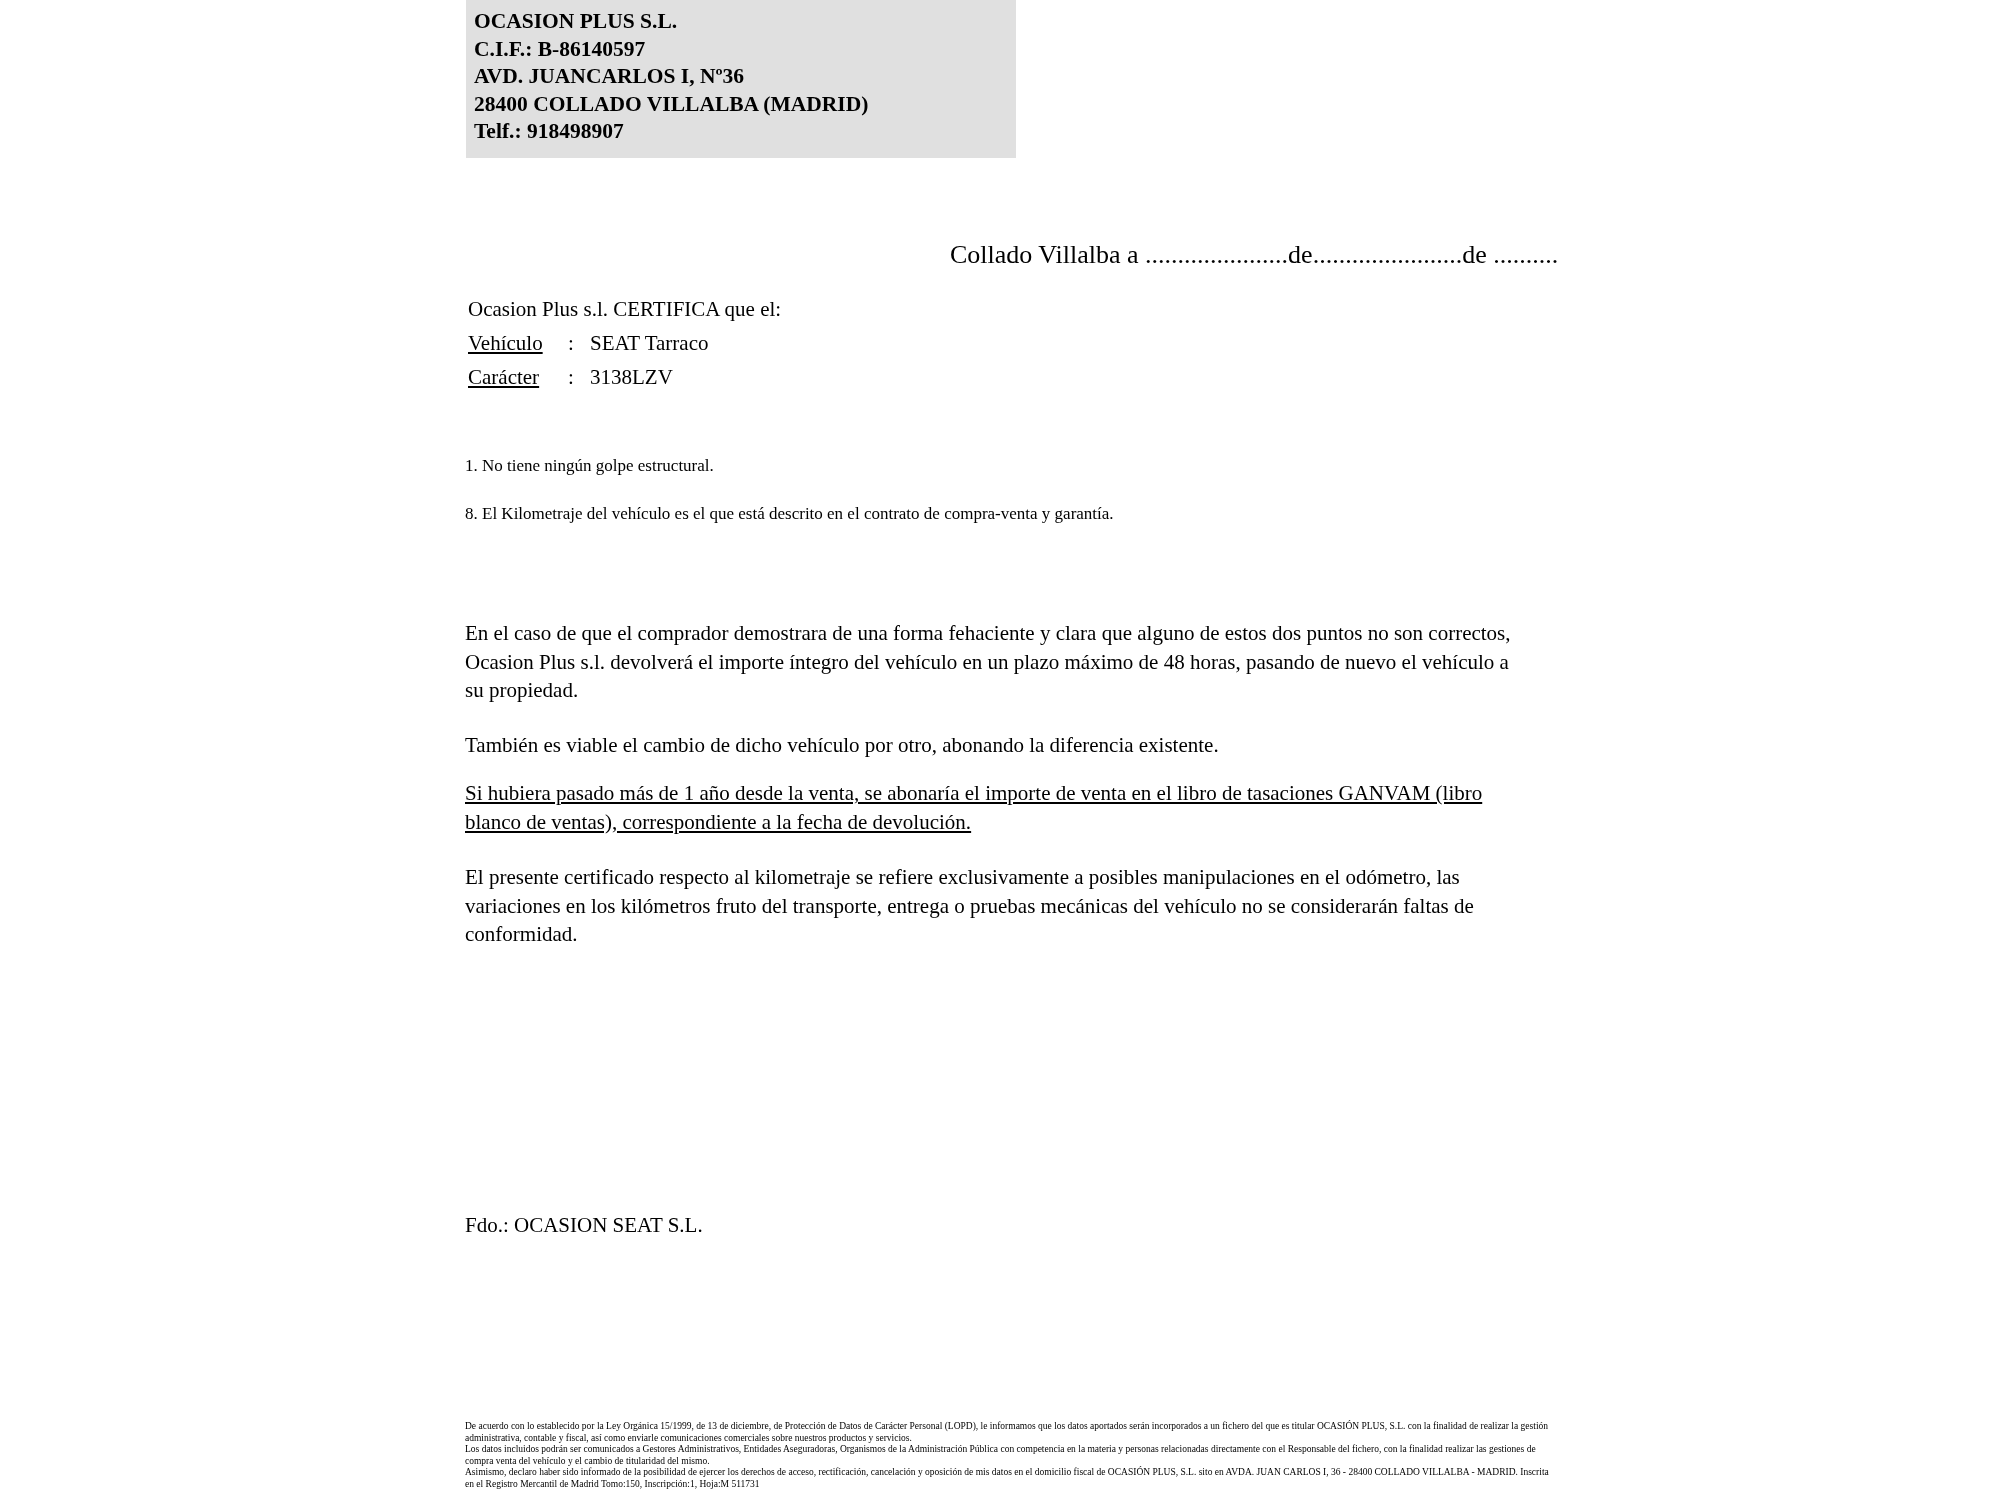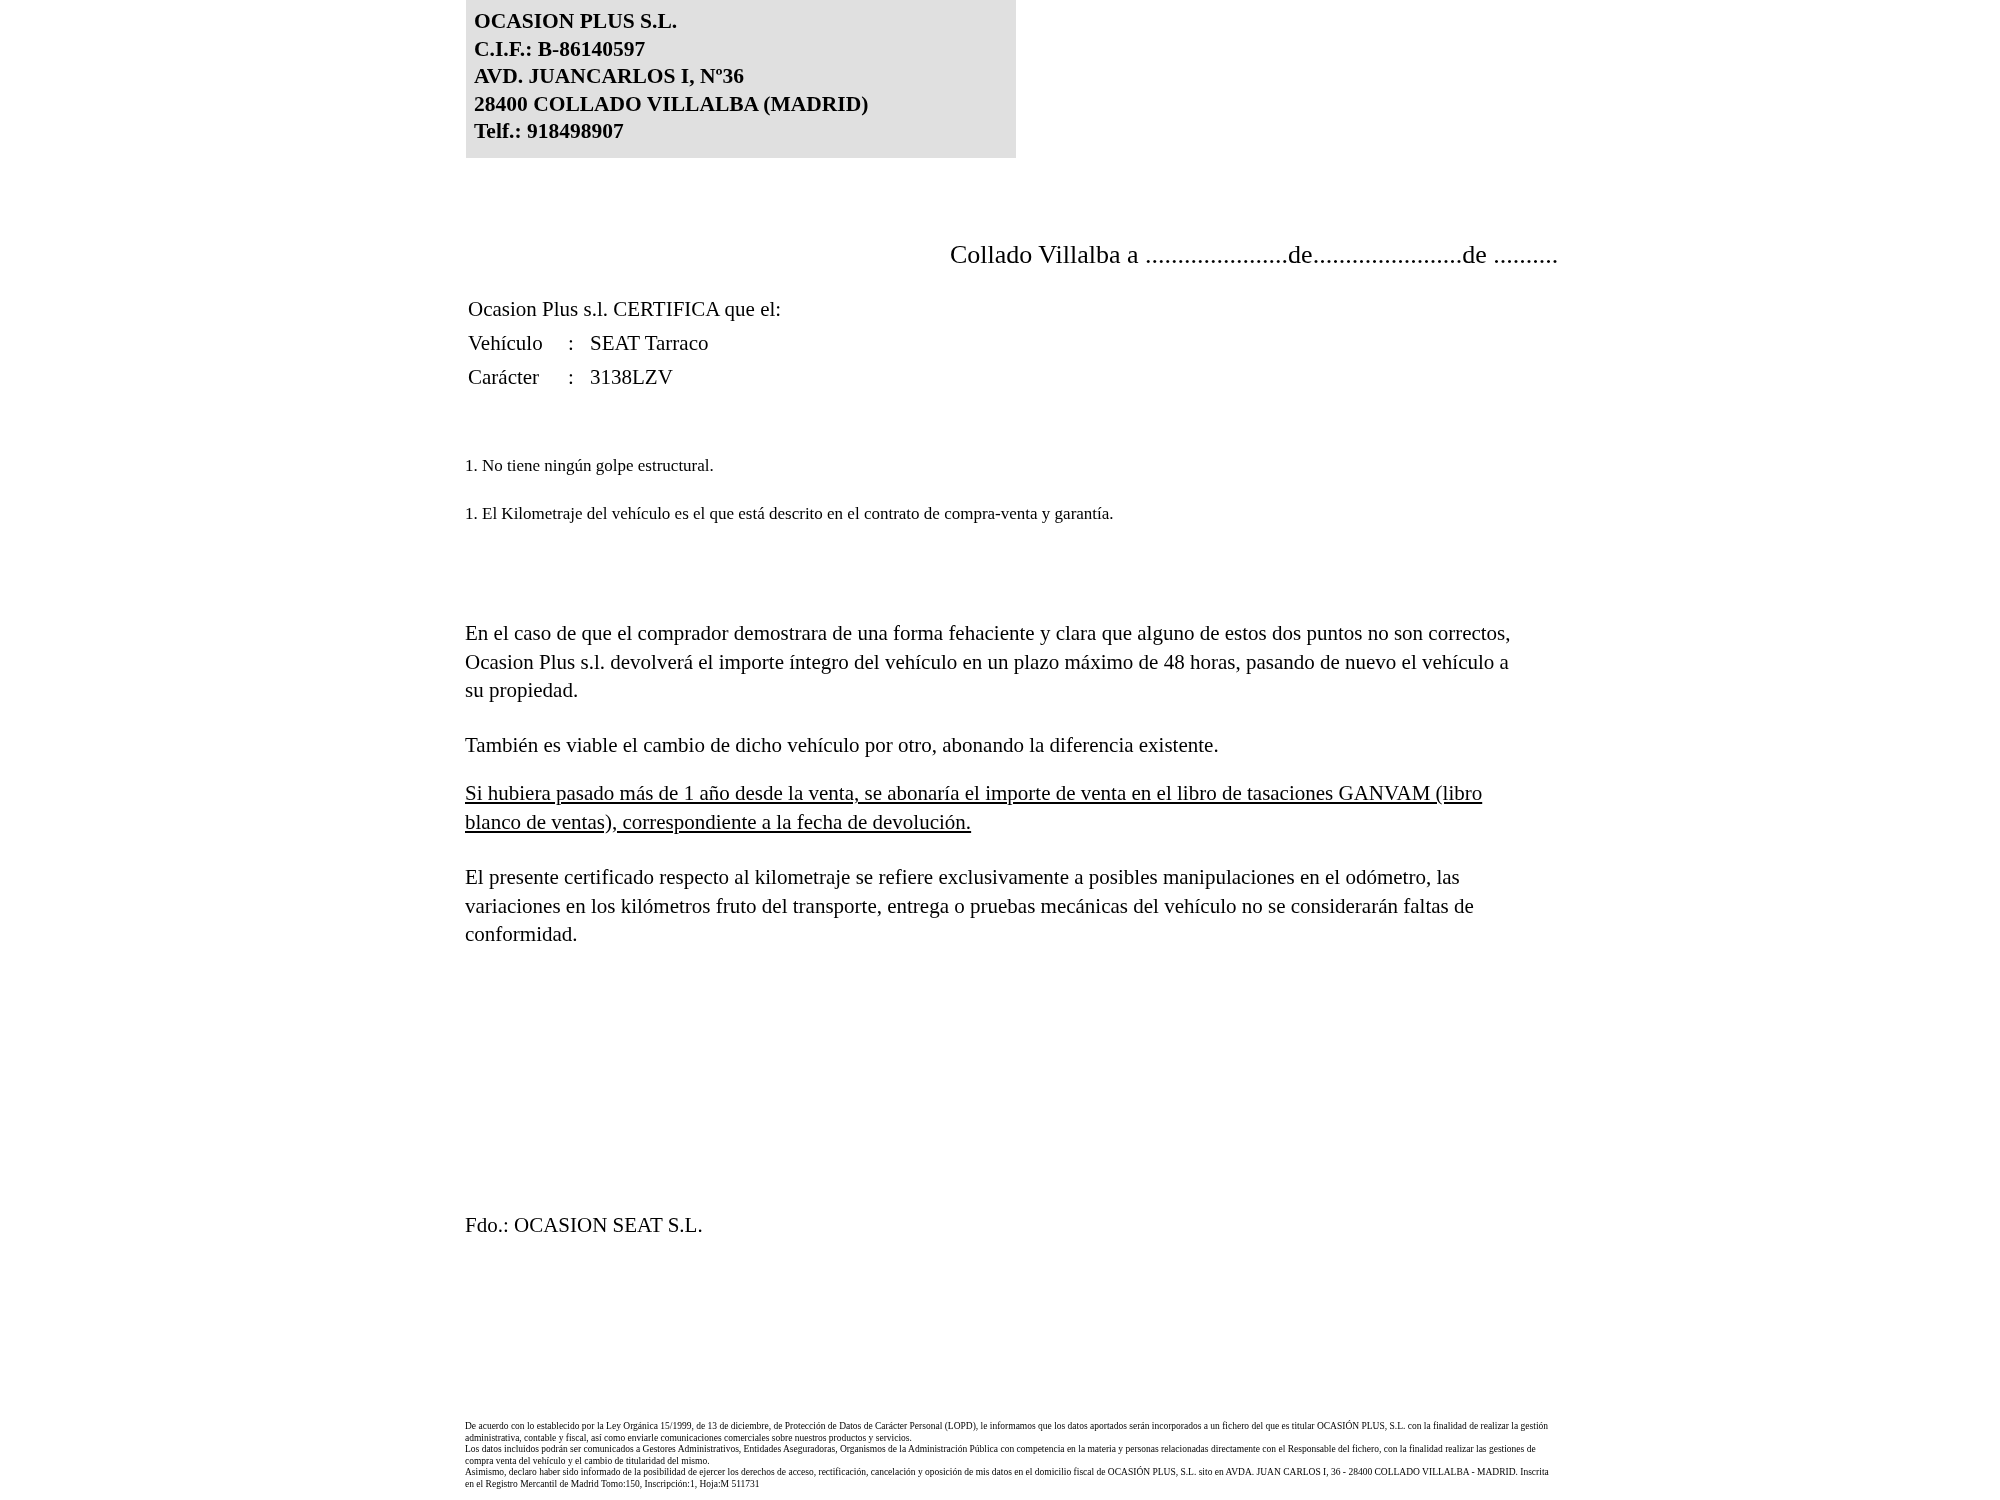"Vehículo" .kv-key { text-decoration: none -> underline }
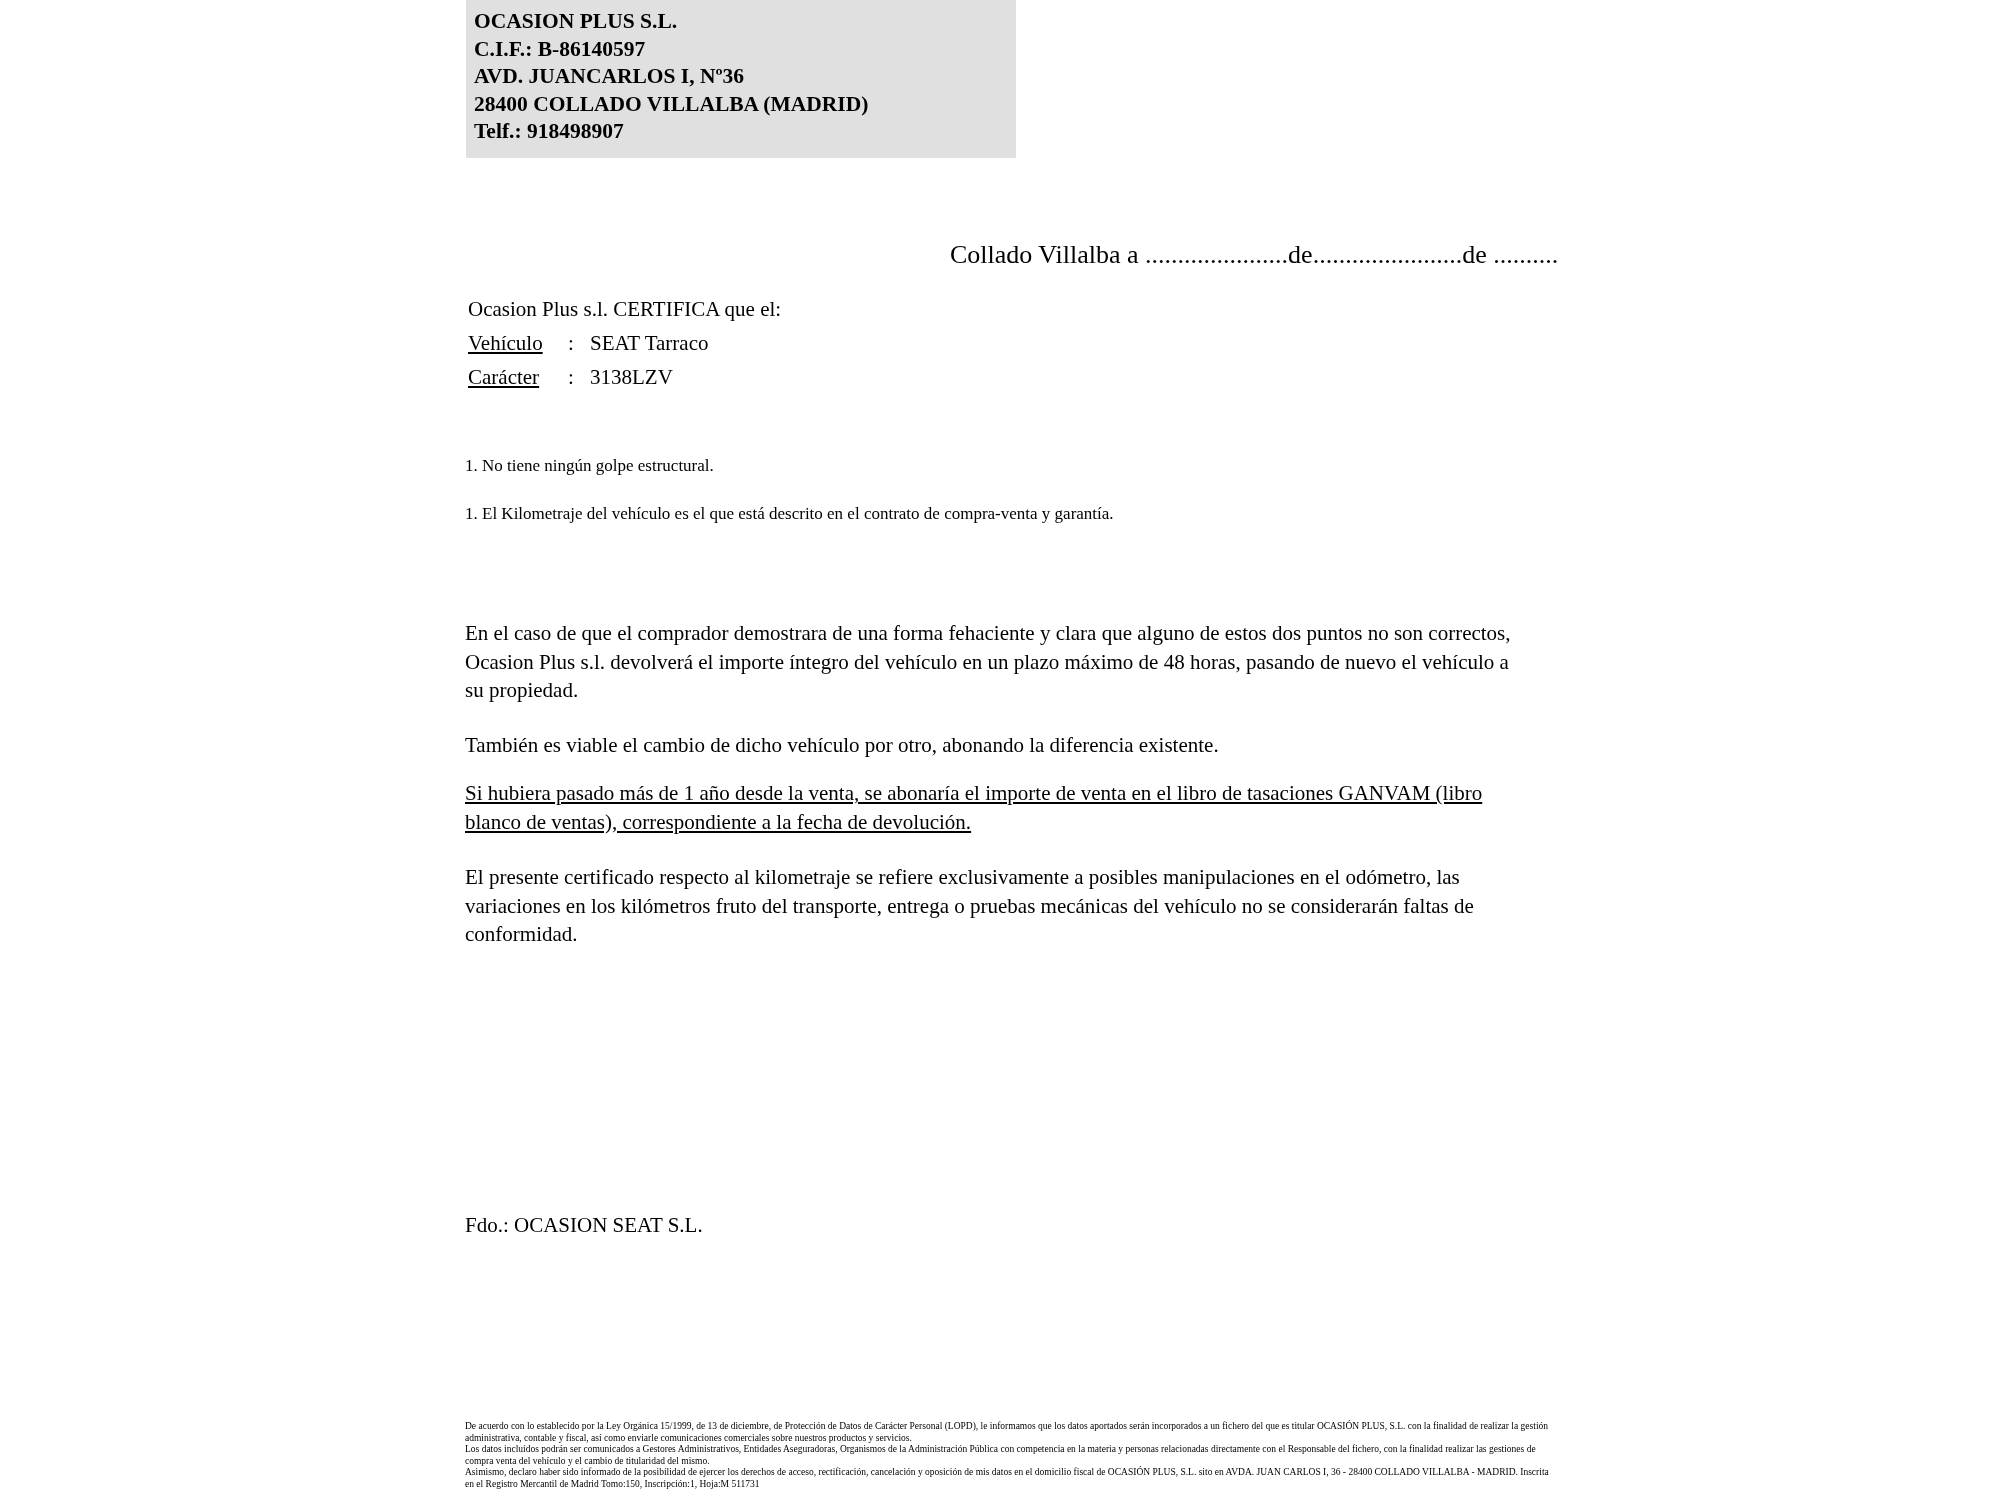"1. El Kilometraje del vehículo" div.point { text: 1 -> 8 }
